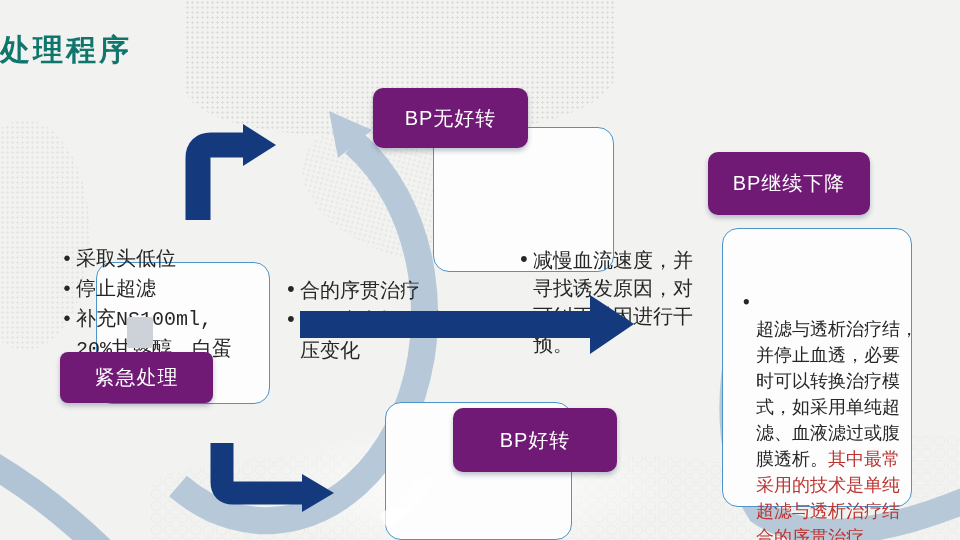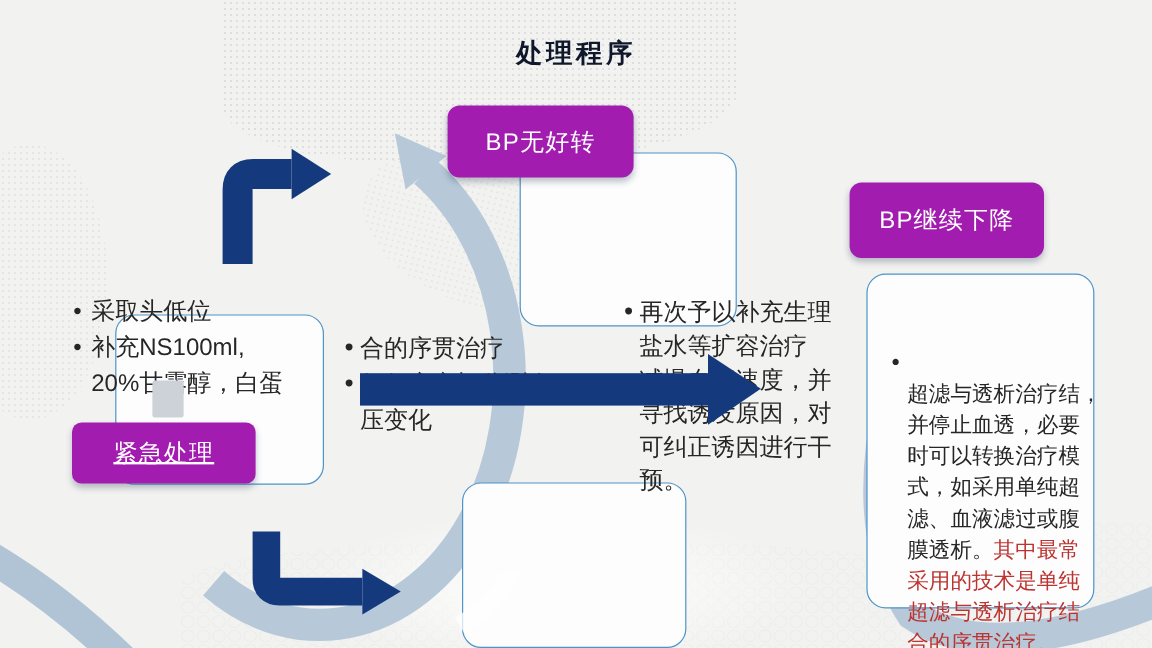"处理程序" .title { color: #0f172a -> #0f766e; font-size: 22px -> 30px; text-align: center -> none }
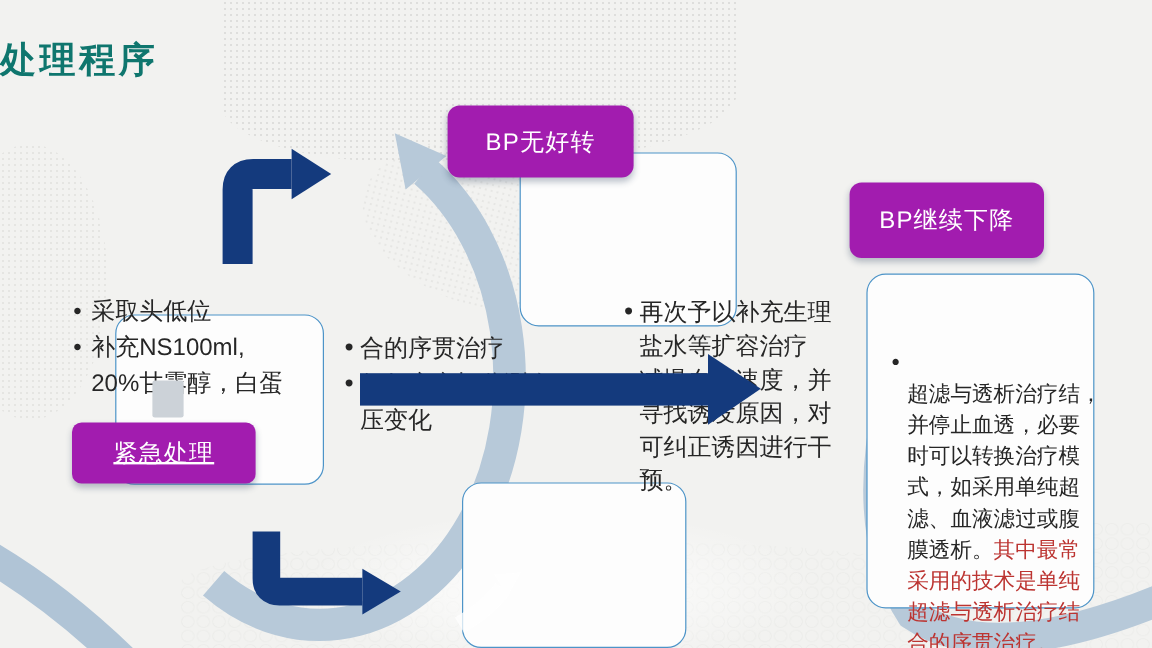"BP无好转" .bbox { background: #a21caf -> #701a75 }
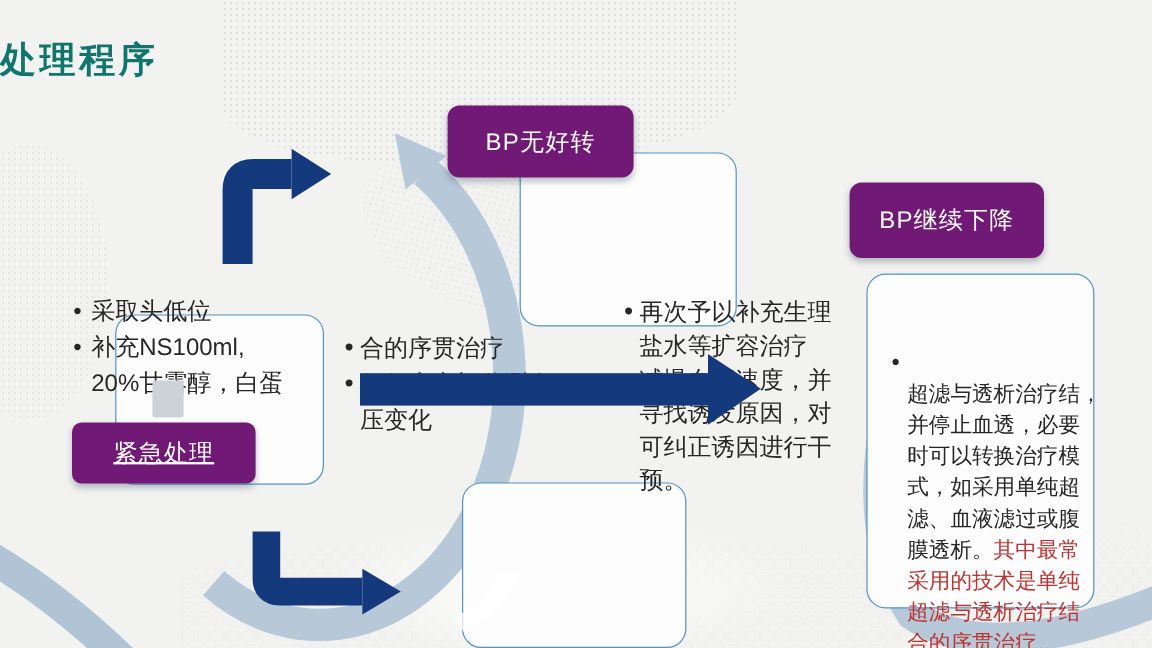"采取头低位" .sans-notes { font-family: Liberation Sans, sans-serif -> Liberation Mono, monospace }
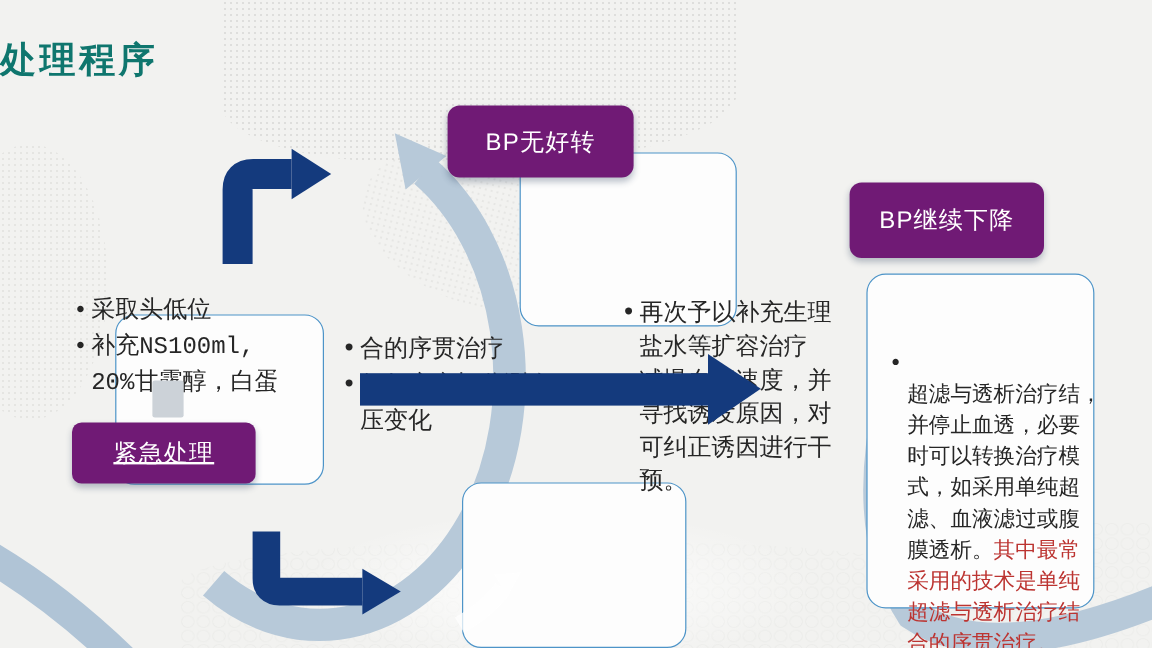"再次予以补充生理" li { html: <li>再次予以补充生理 盐水等扩容治疗</li> -> none }
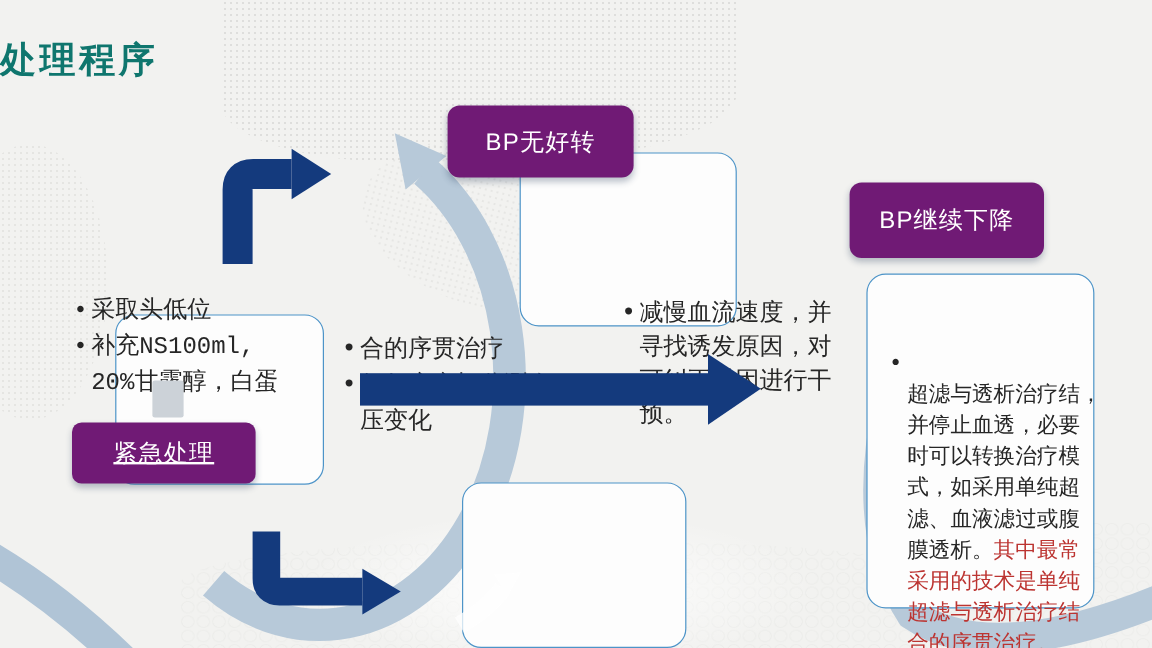"停止超滤" li { html: none -> <li>停止超滤</li> }
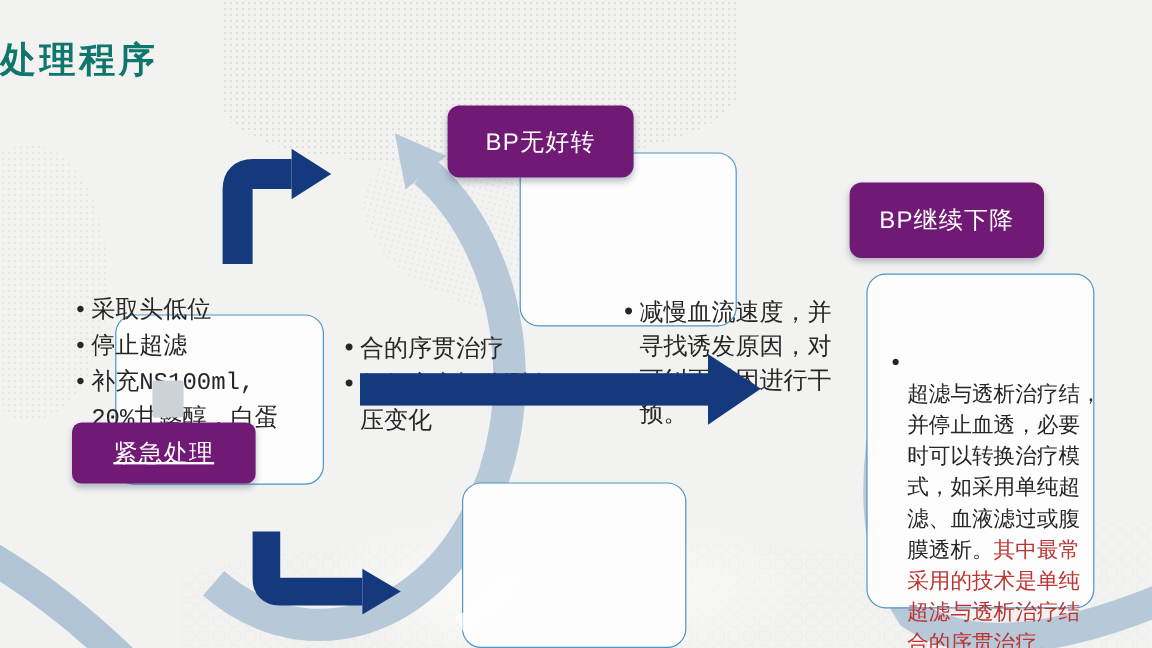"紧急处理" div.bbox { text-decoration: underline -> none }
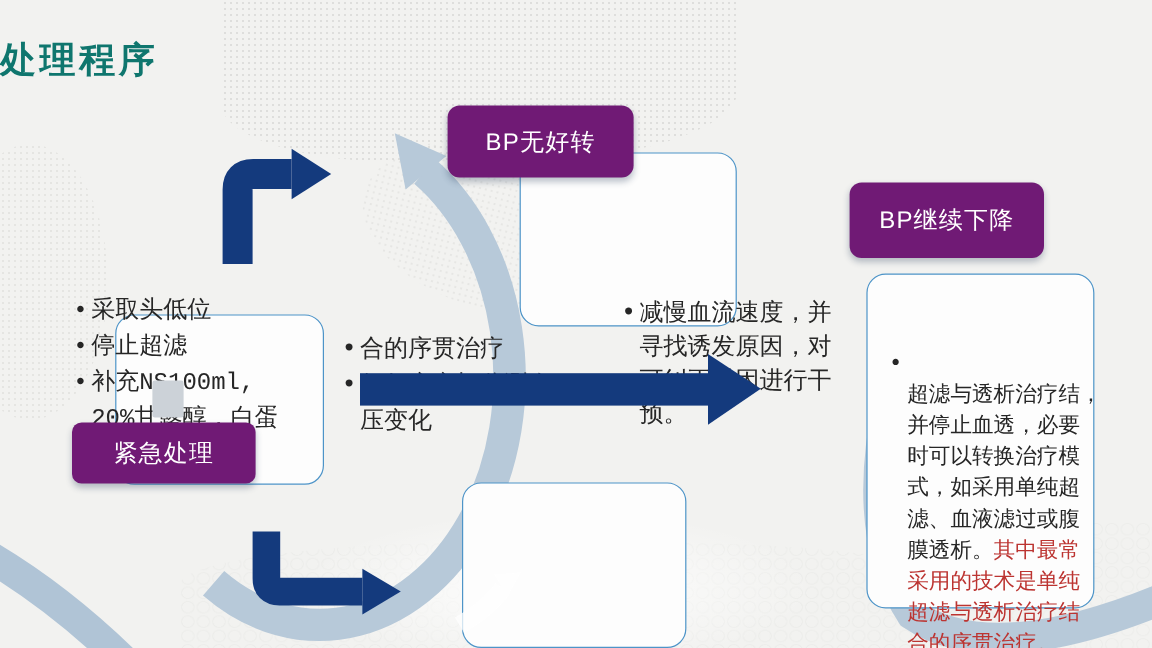"BP好转" div.bbox { html: none -> <div> <span>BP好转</span> </div> }
